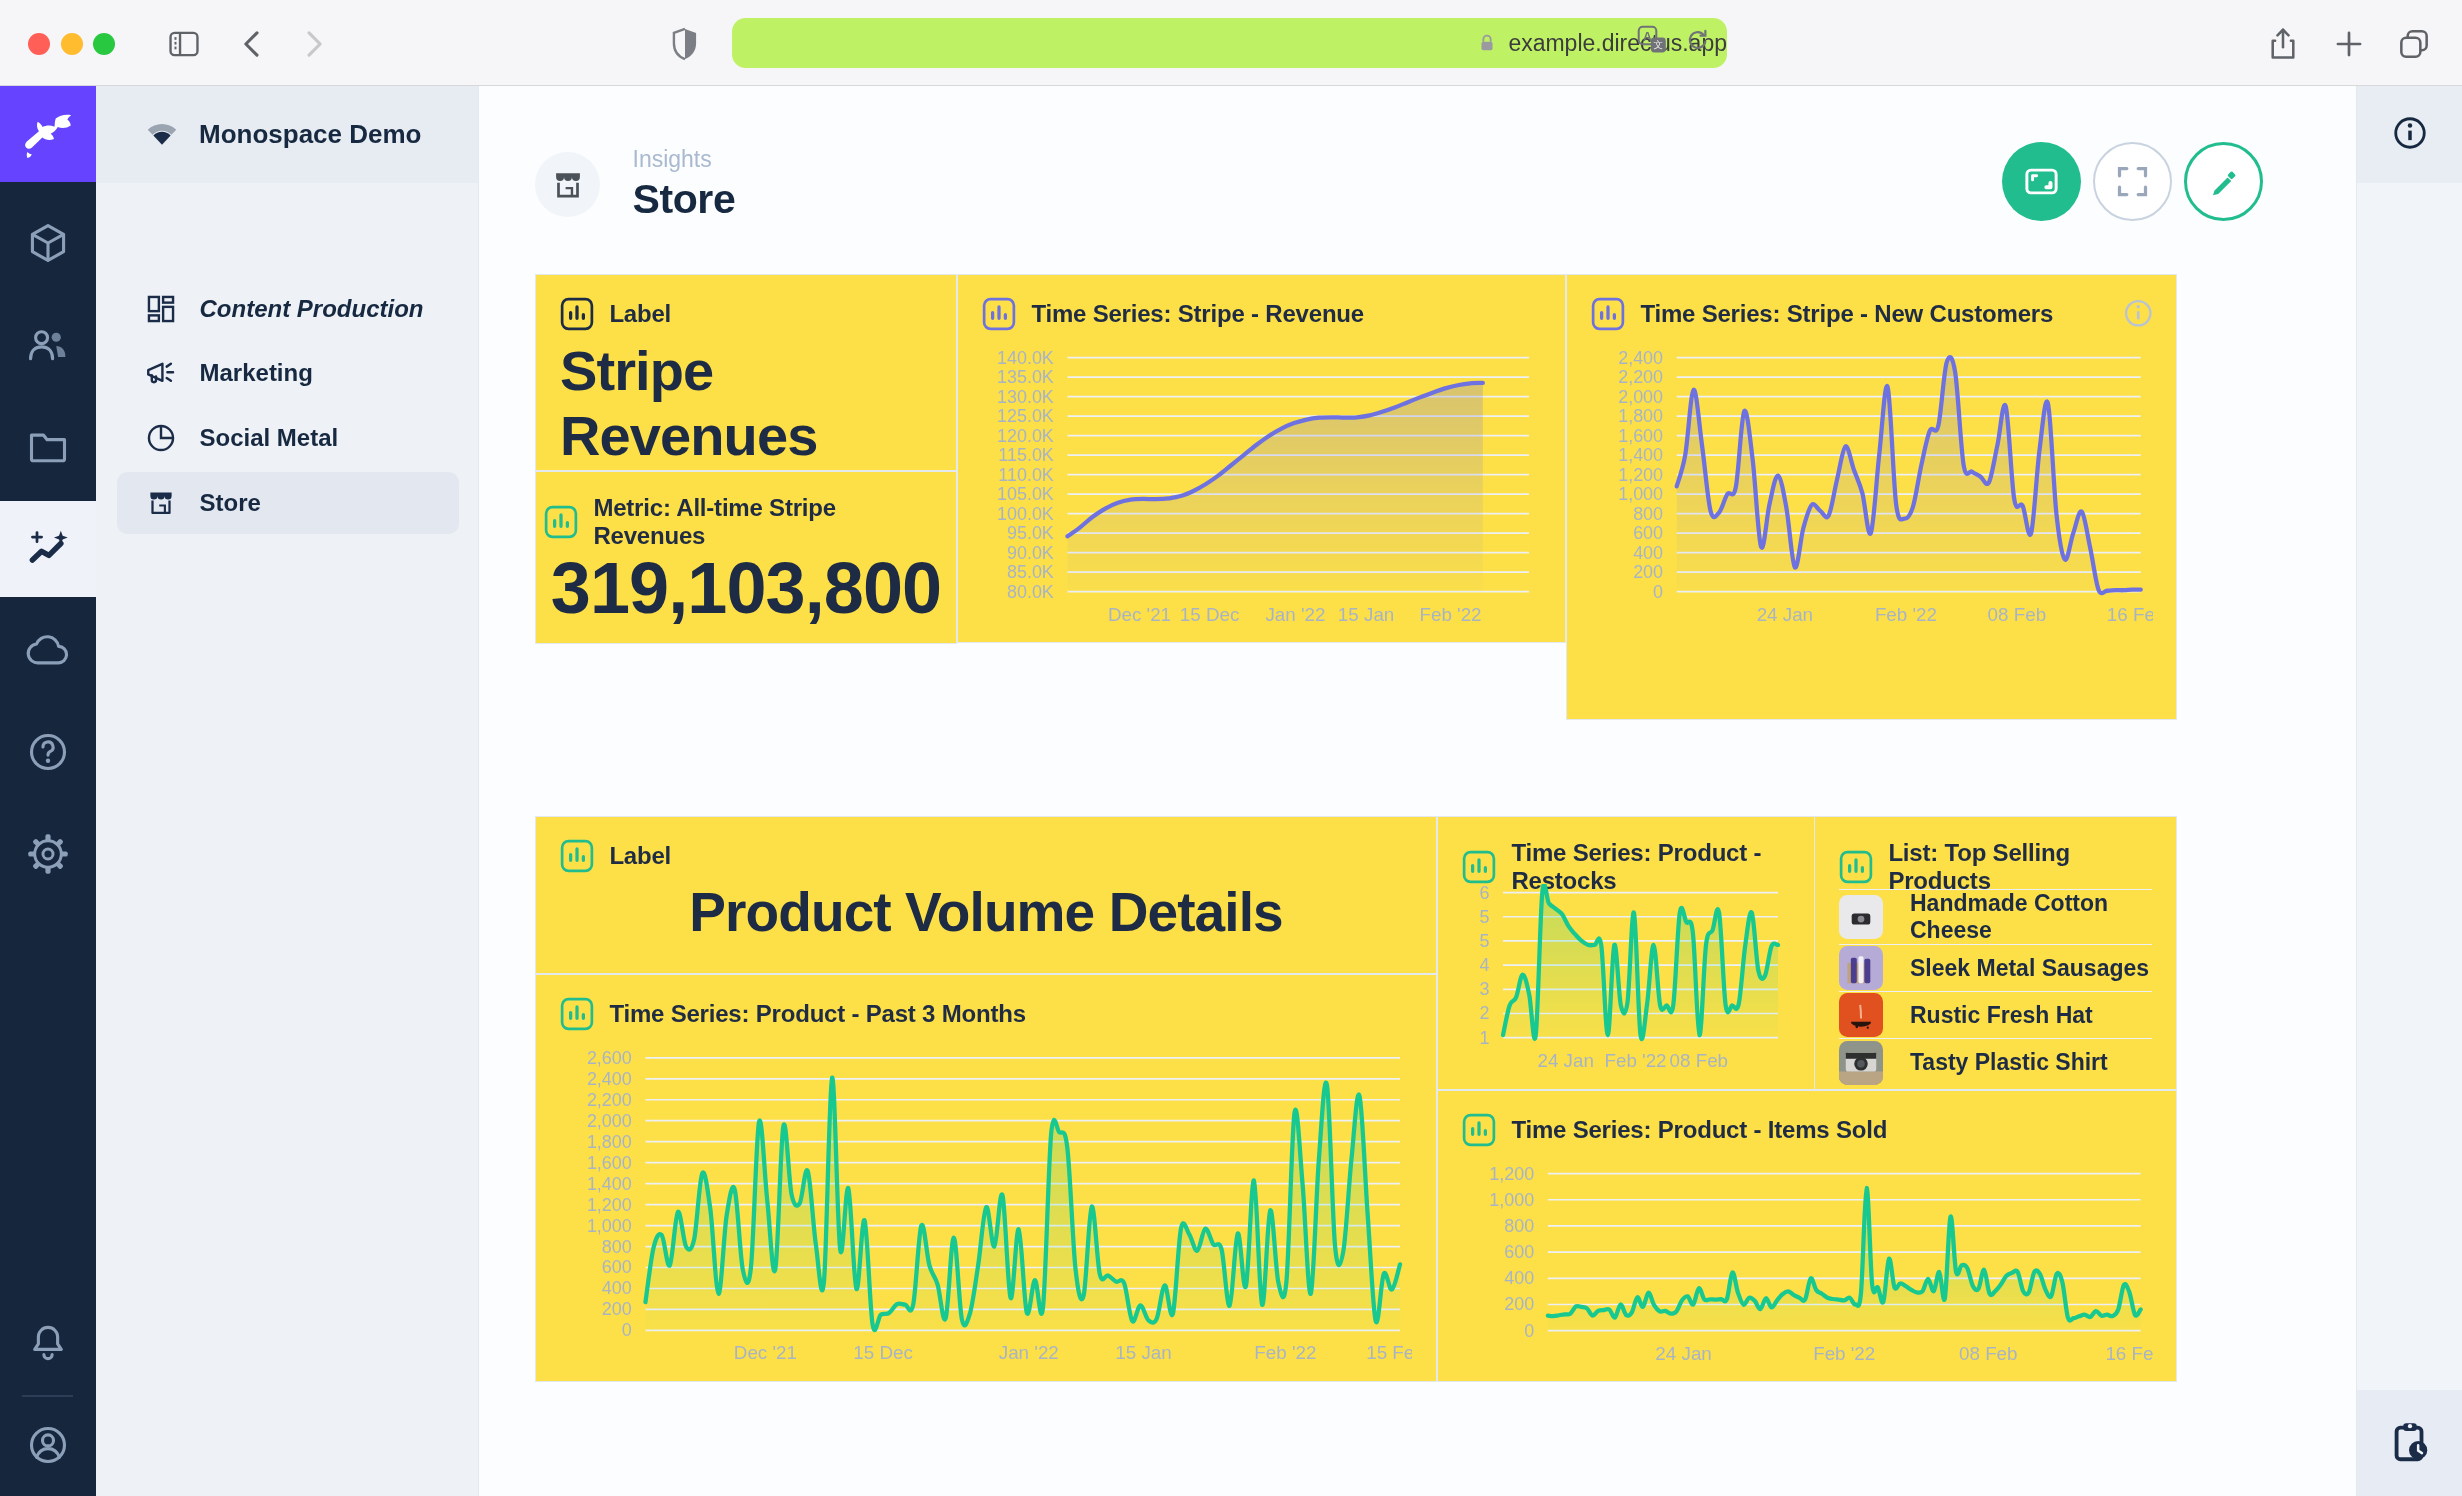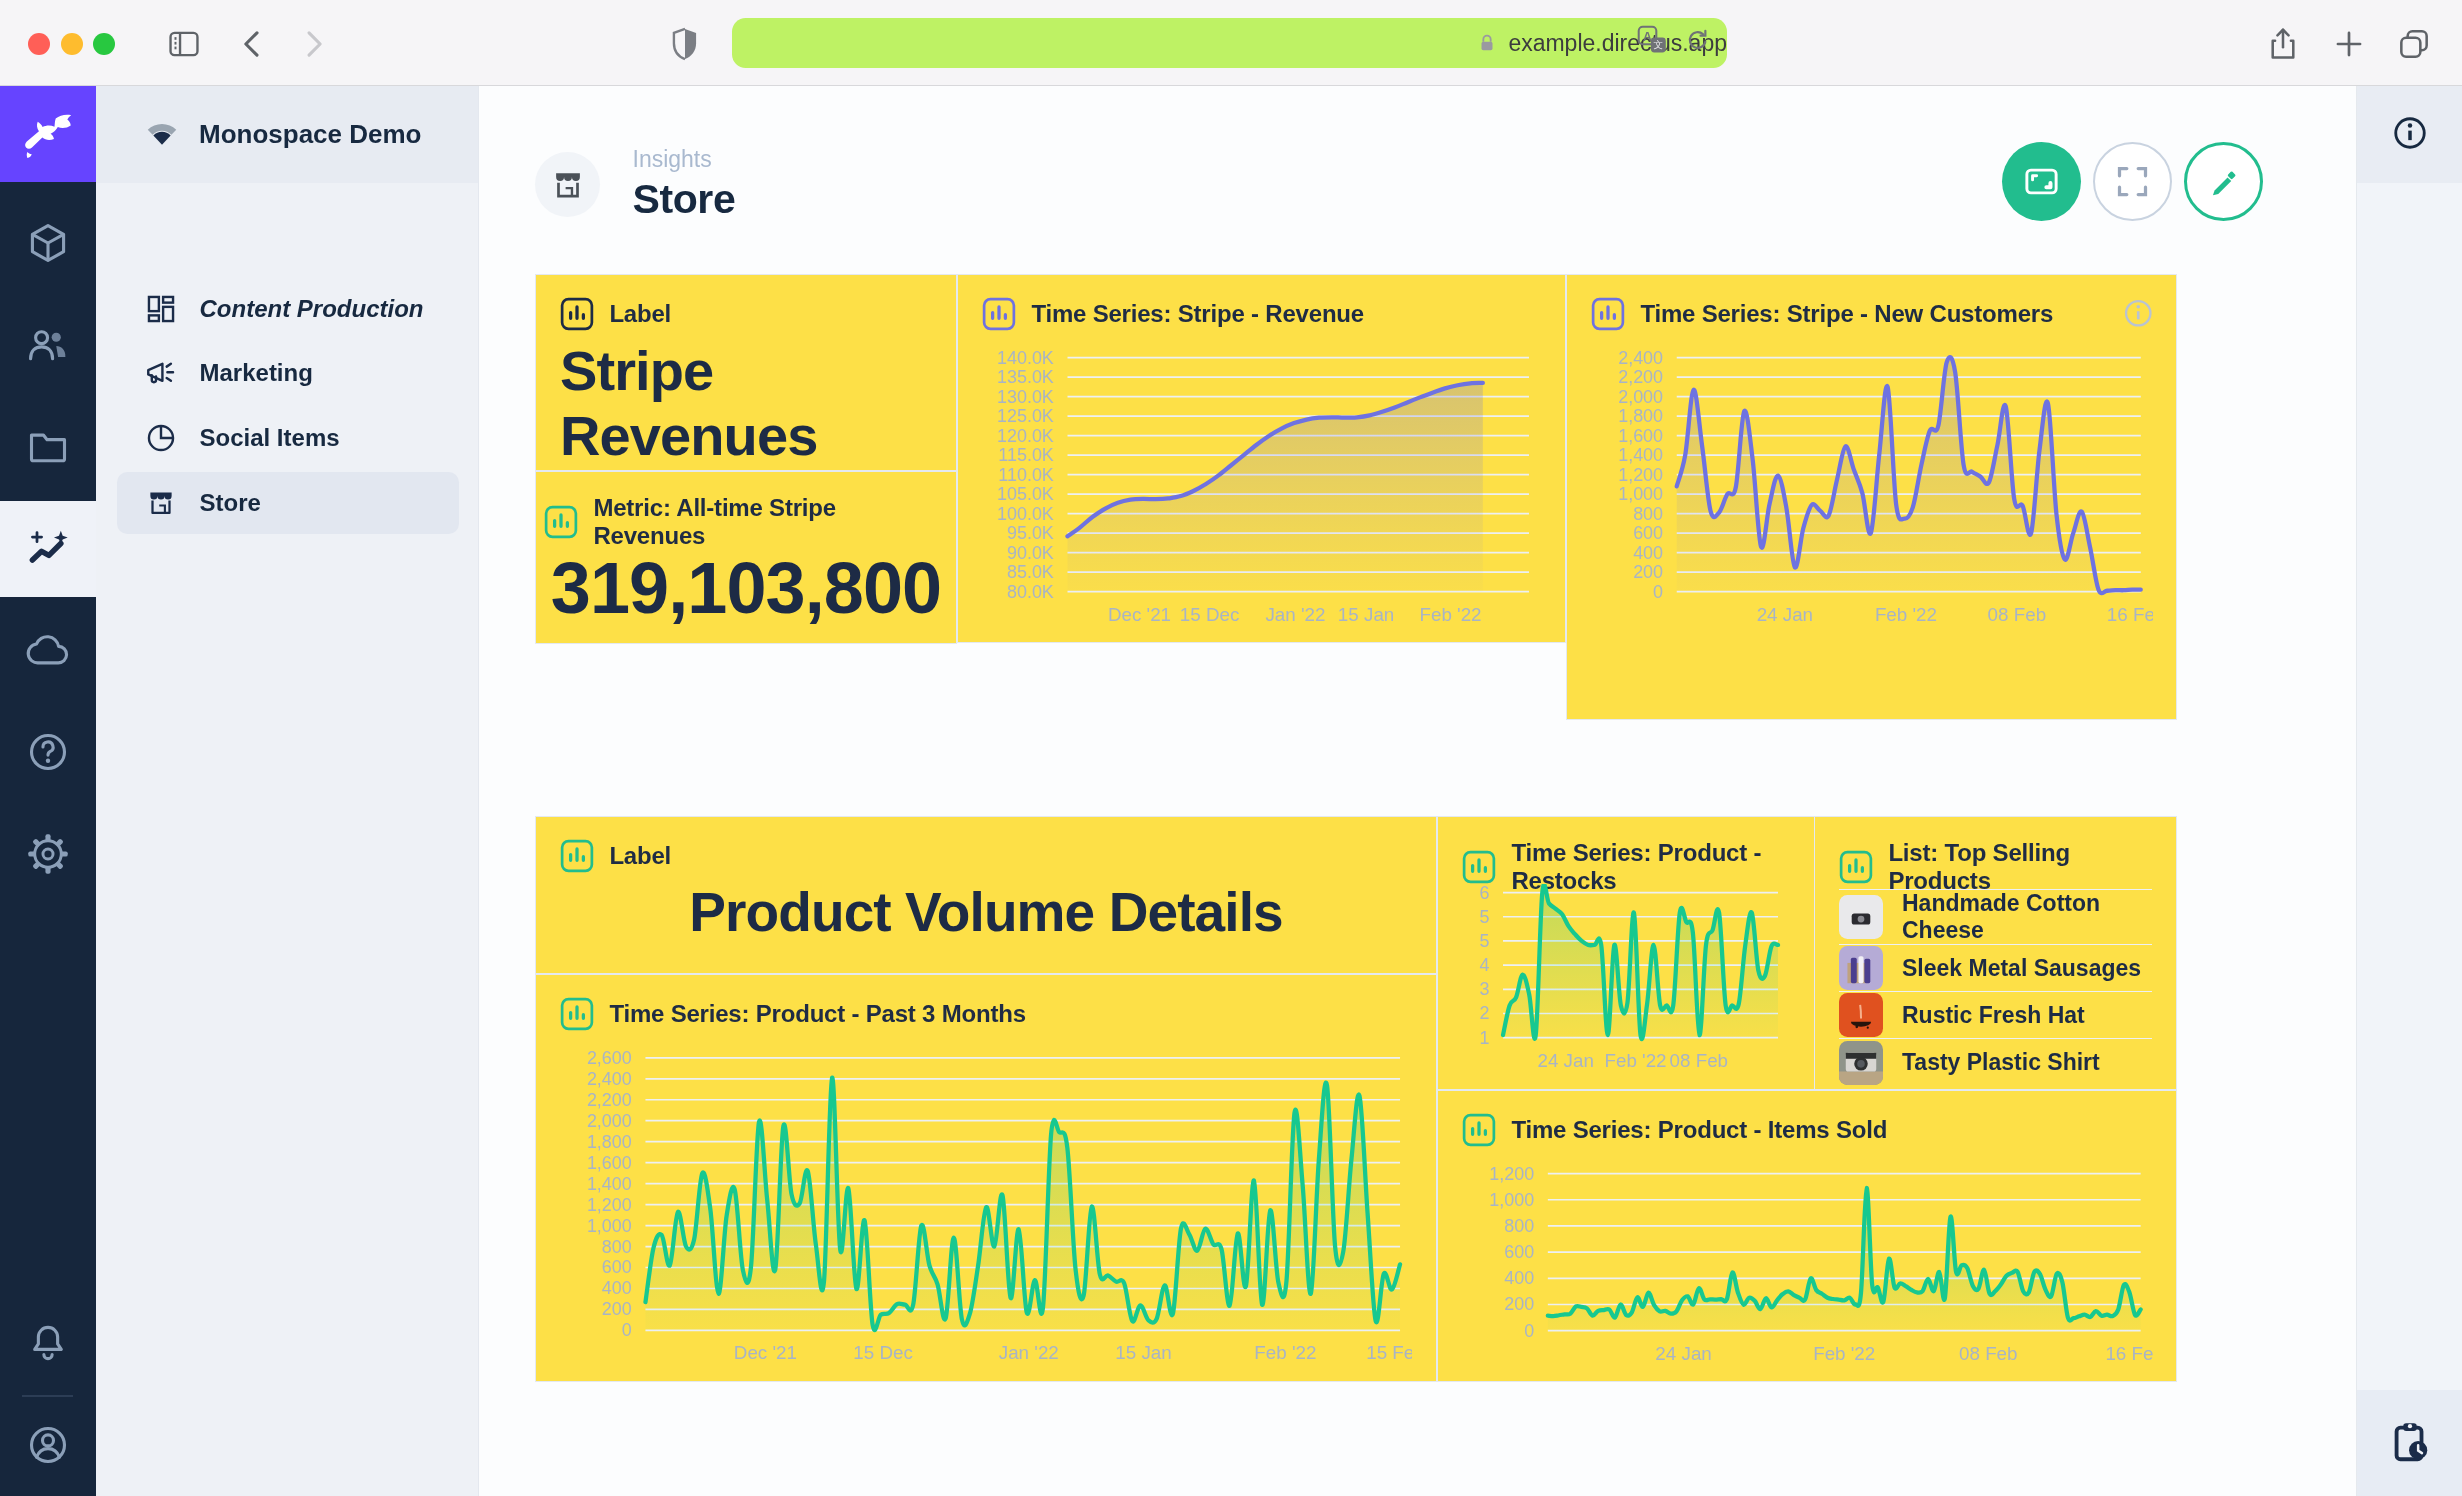"Social Items" span.nlabel { text: Items -> Metal }
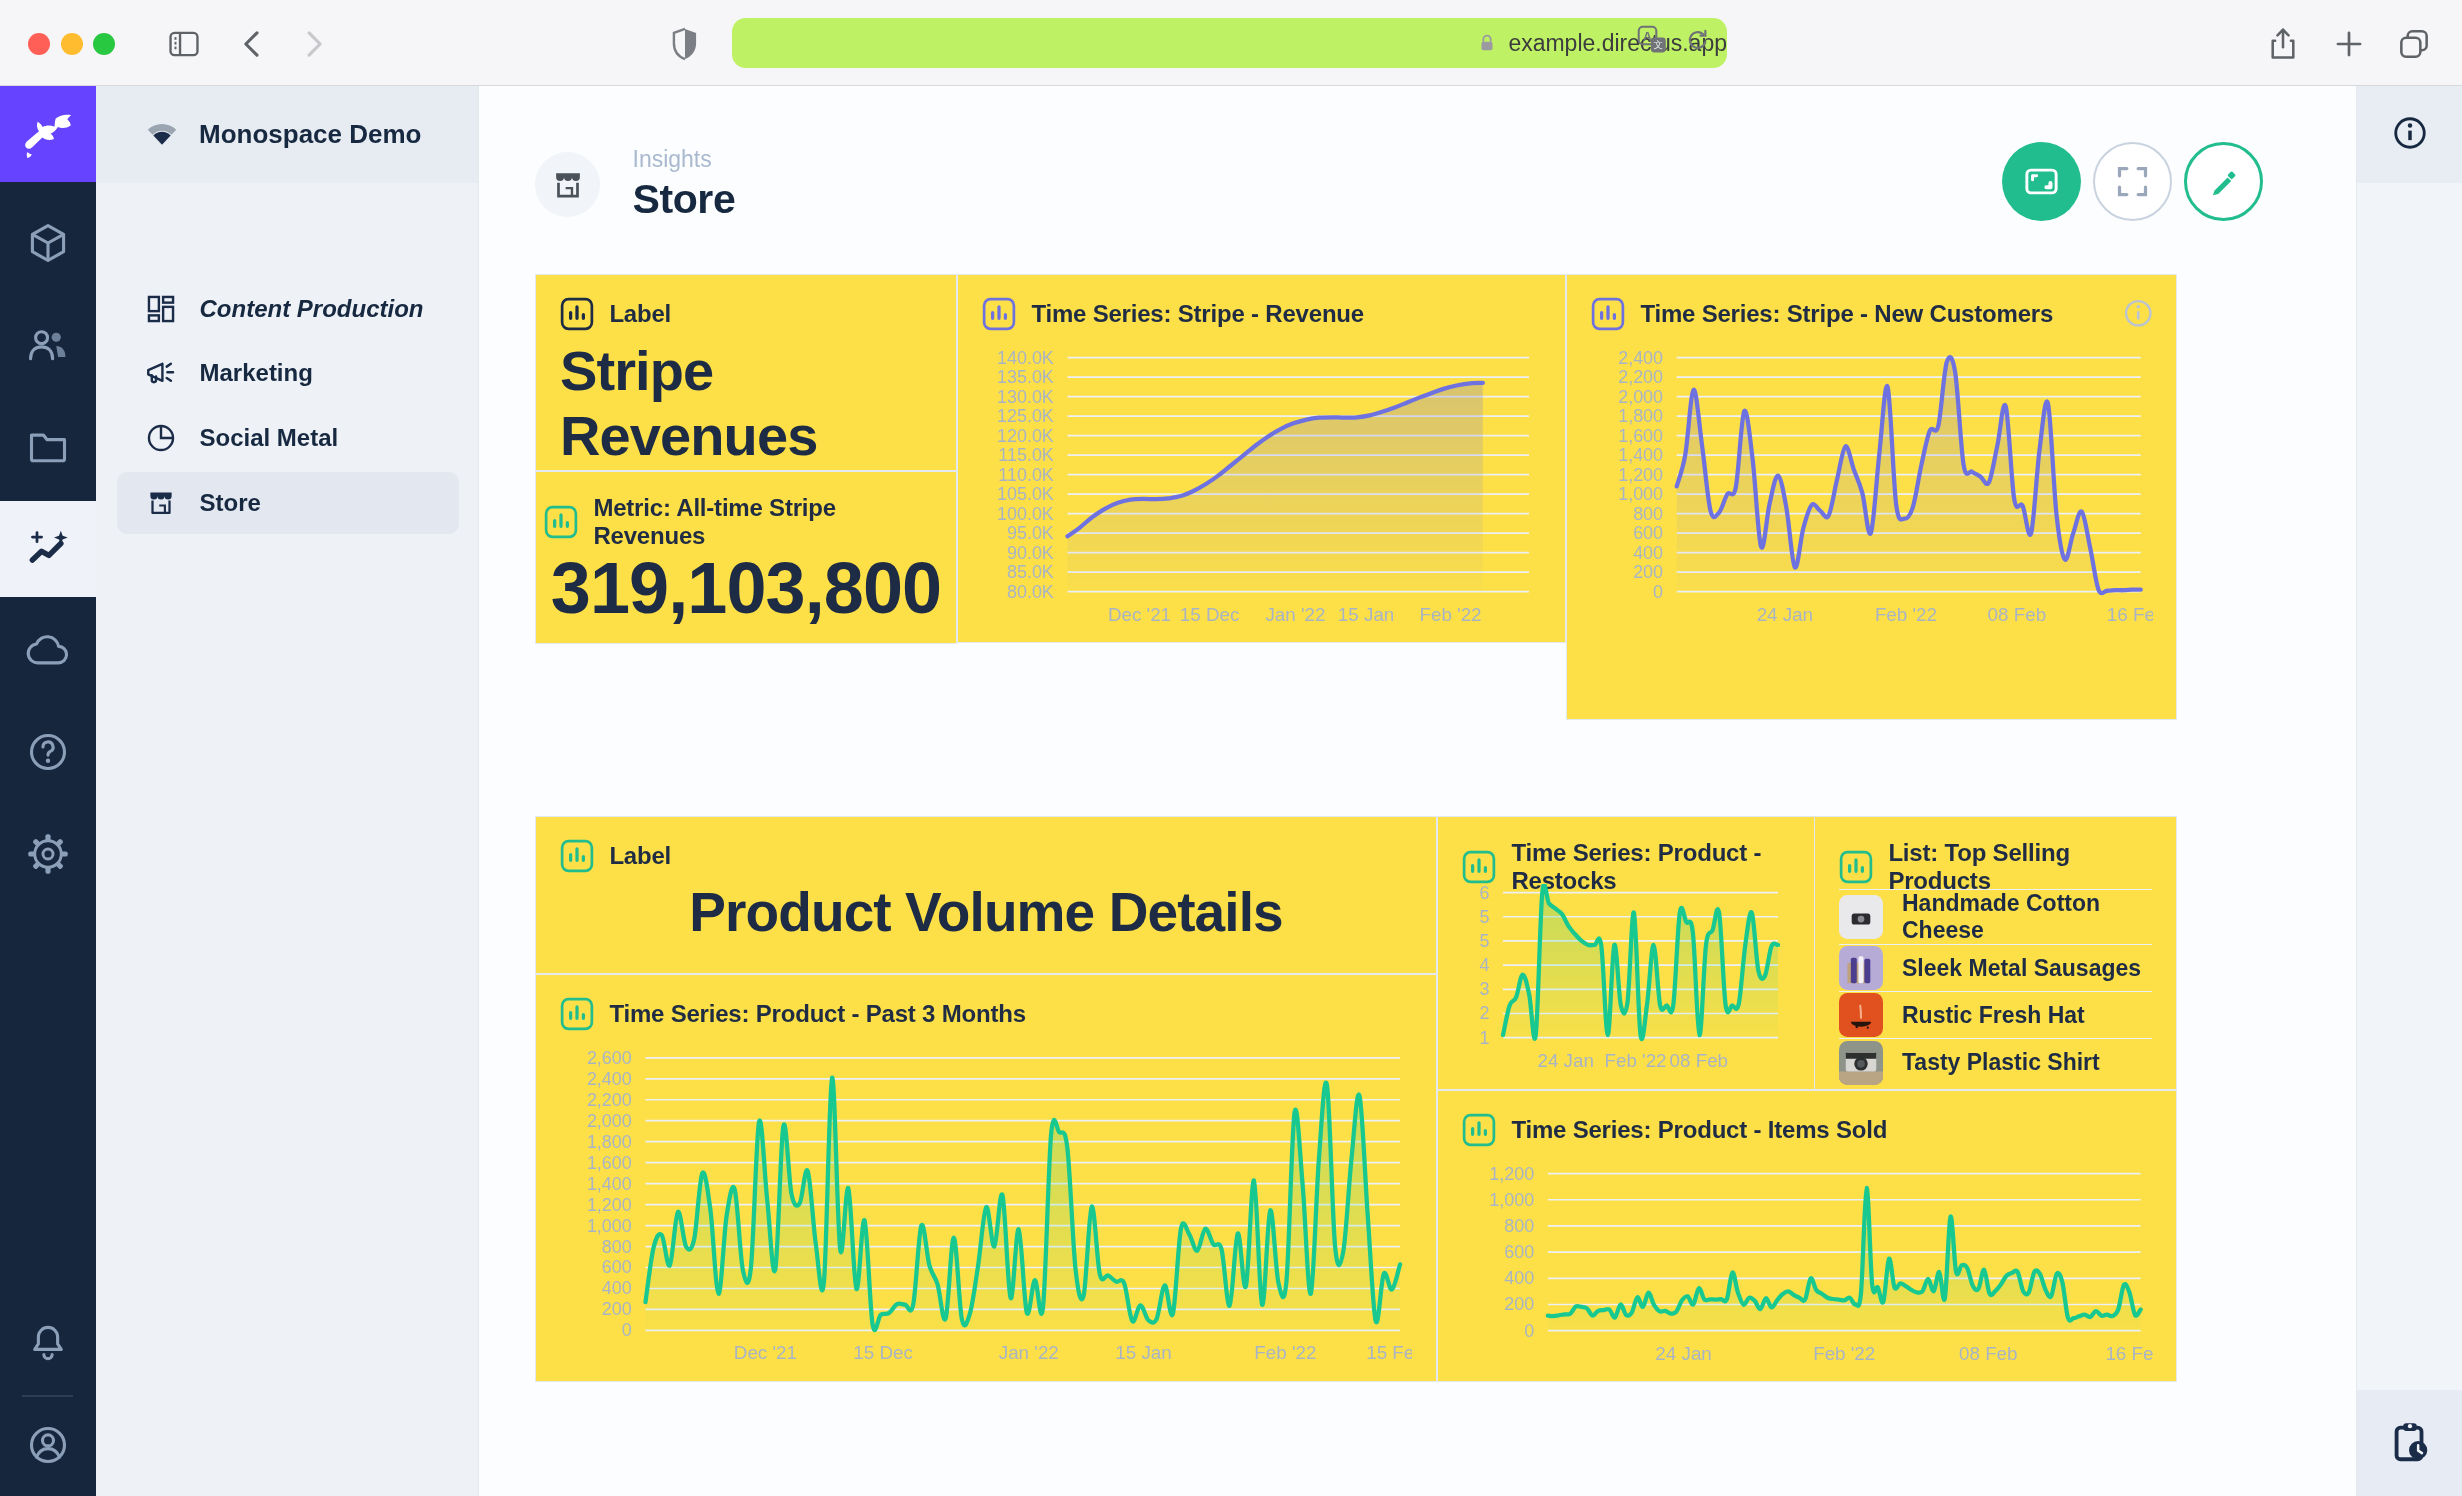"Handmade Cotton Cheese" .pname2 { margin-left: none -> 8px }
